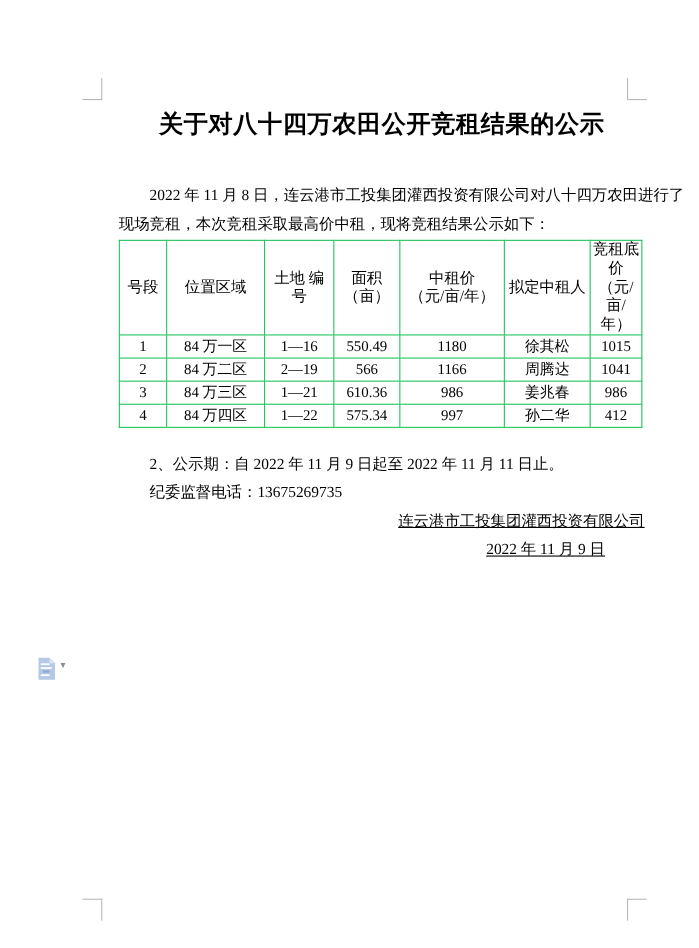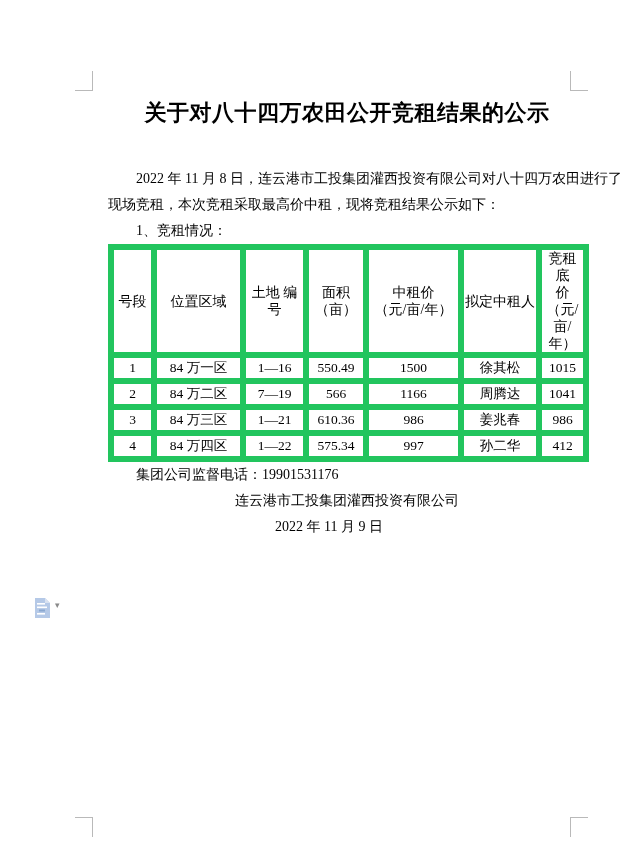"1、竞租情况：" p.para { html: <p>1、竞租情况：</p> -> none }
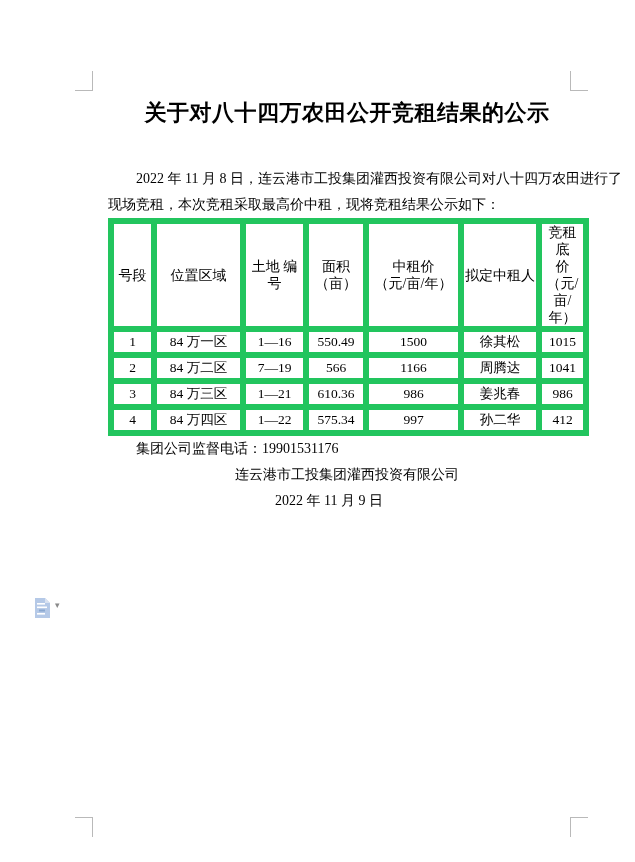"竞租底" table.bid th, table.bid td { border: 6px solid #22c55e -> 1px solid #22c55e }
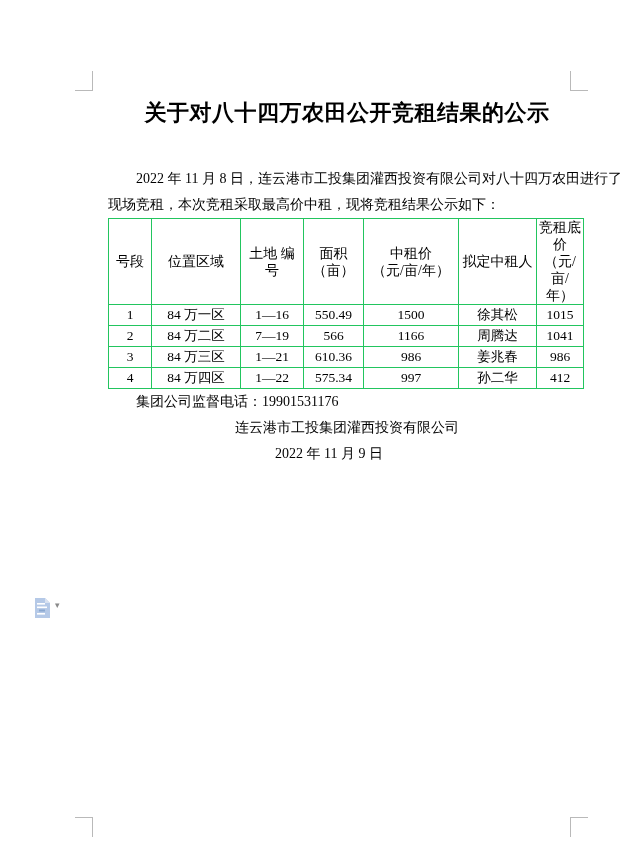"1500" td { text: 1500 -> 1180 }
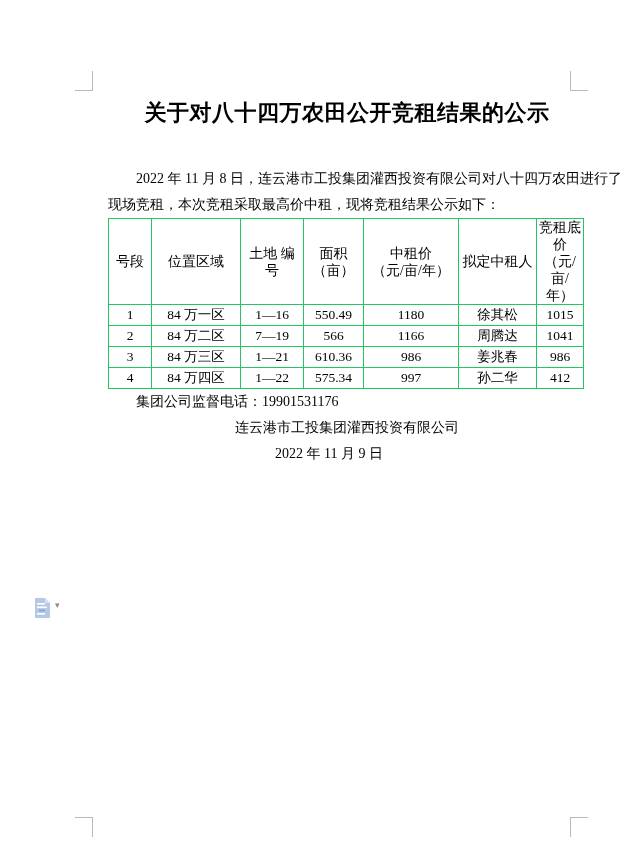"7—19" td { text: 7 -> 2 }
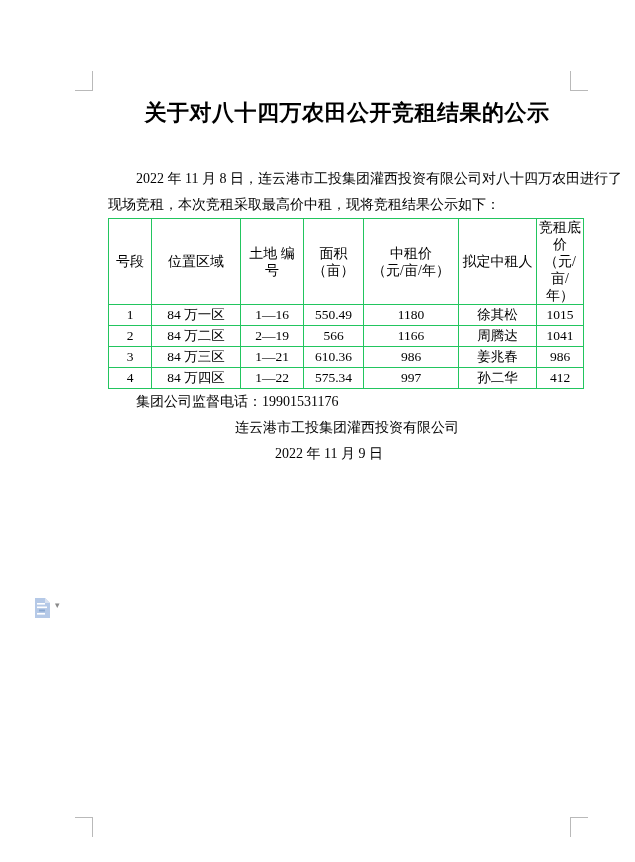"2、公示期：自 2022 年 11 月" p.para { html: none -> <p>2、公示期：自 2022 年 11 月 9 日起至 2022 年 11 月 11 日止。</p> }
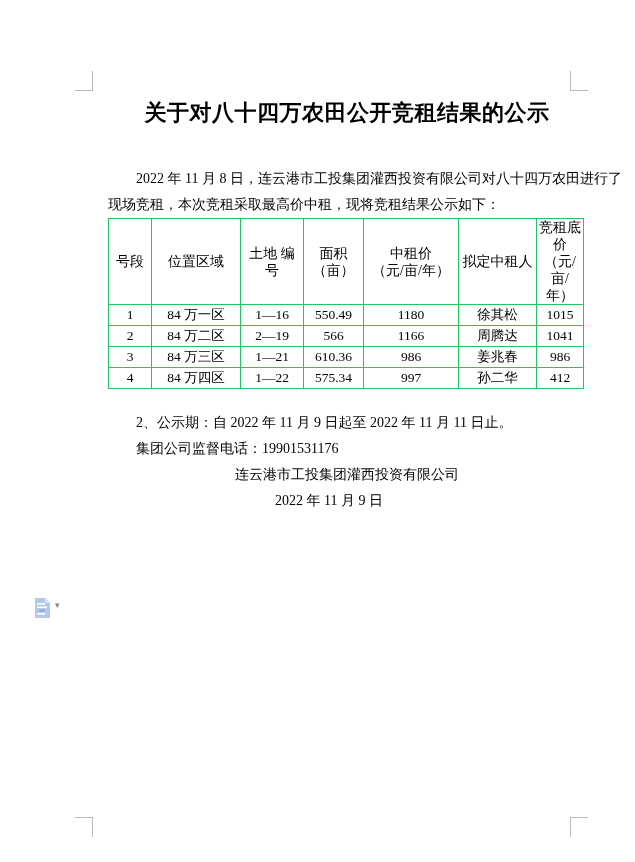"纪委监督电话：13675269735" p.para { html: none -> <p>纪委监督电话：13675269735</p> }
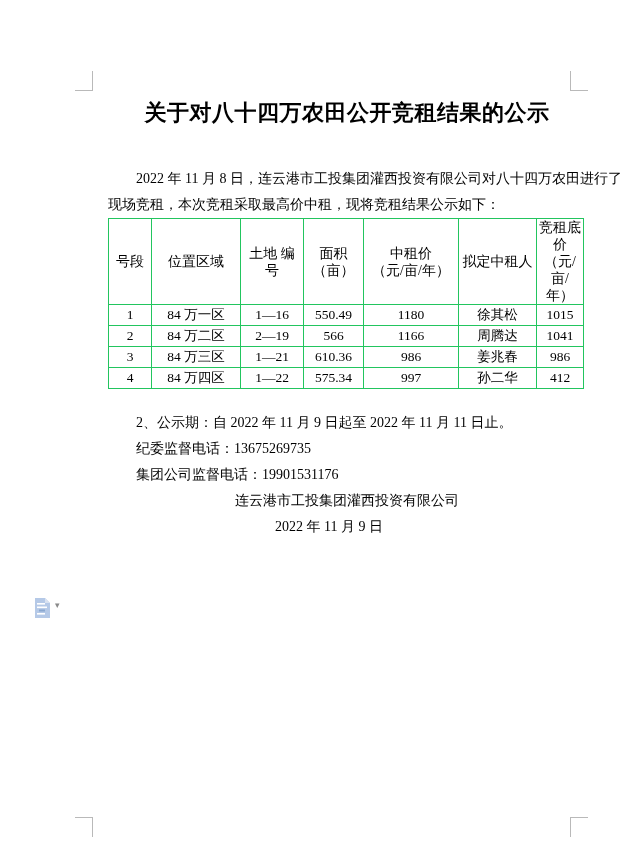"集团公司监督电话：19901531176" p.para { html: <p>集团公司监督电话：19901531176</p> -> none }
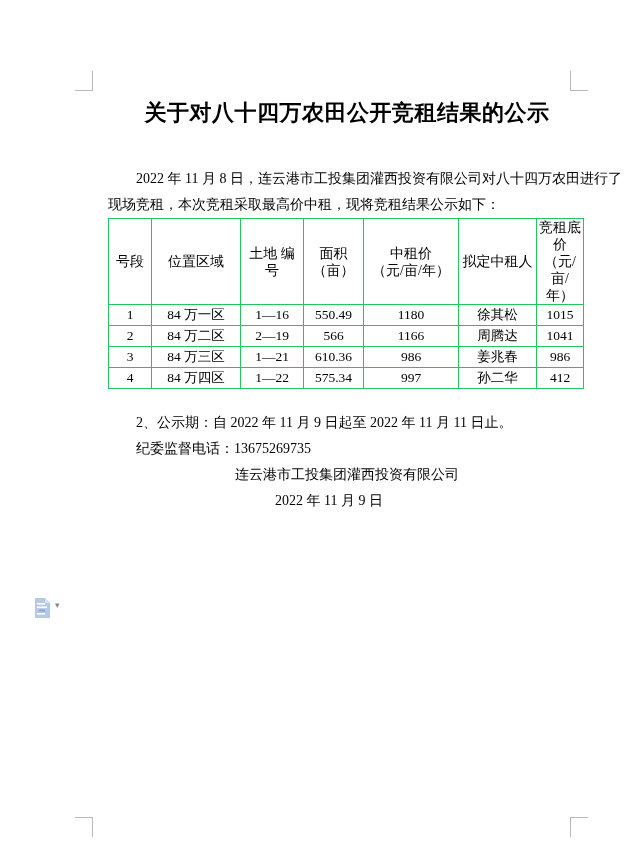"连云港市工投集团灌西投资有限公司" .right { text-align: center -> right; text-decoration: none -> underline }
